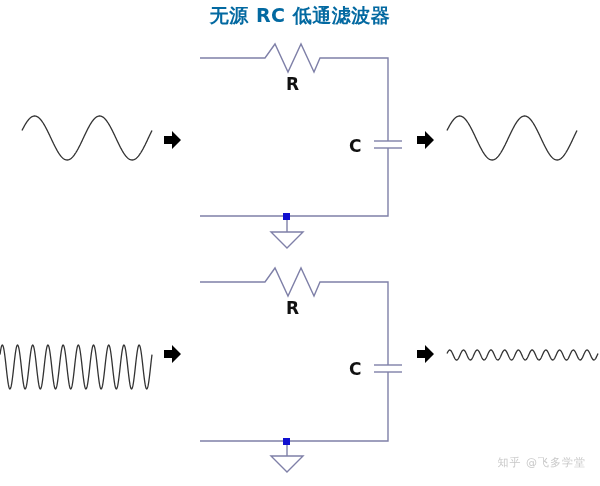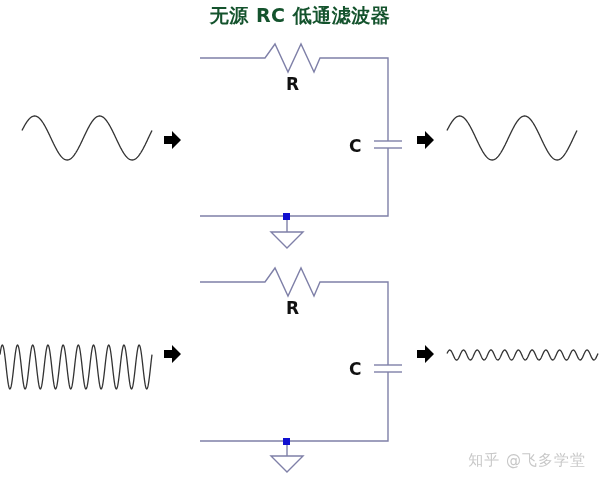"无源 RC 低通滤波器" #title { color: #14532d -> #0369a1 }
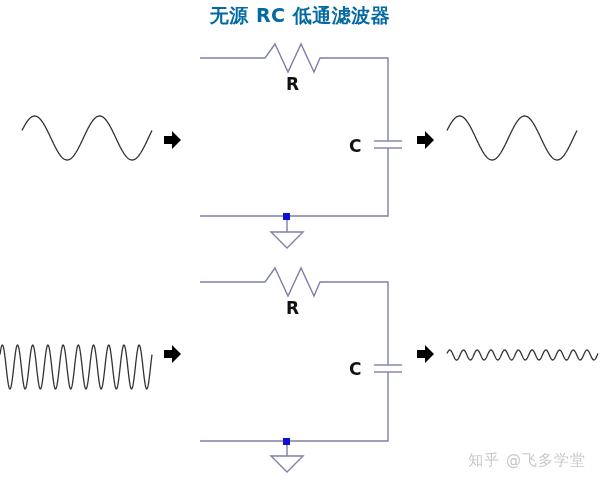"知乎 @飞多学堂" #watermark { font-size: 15px -> 11px }
